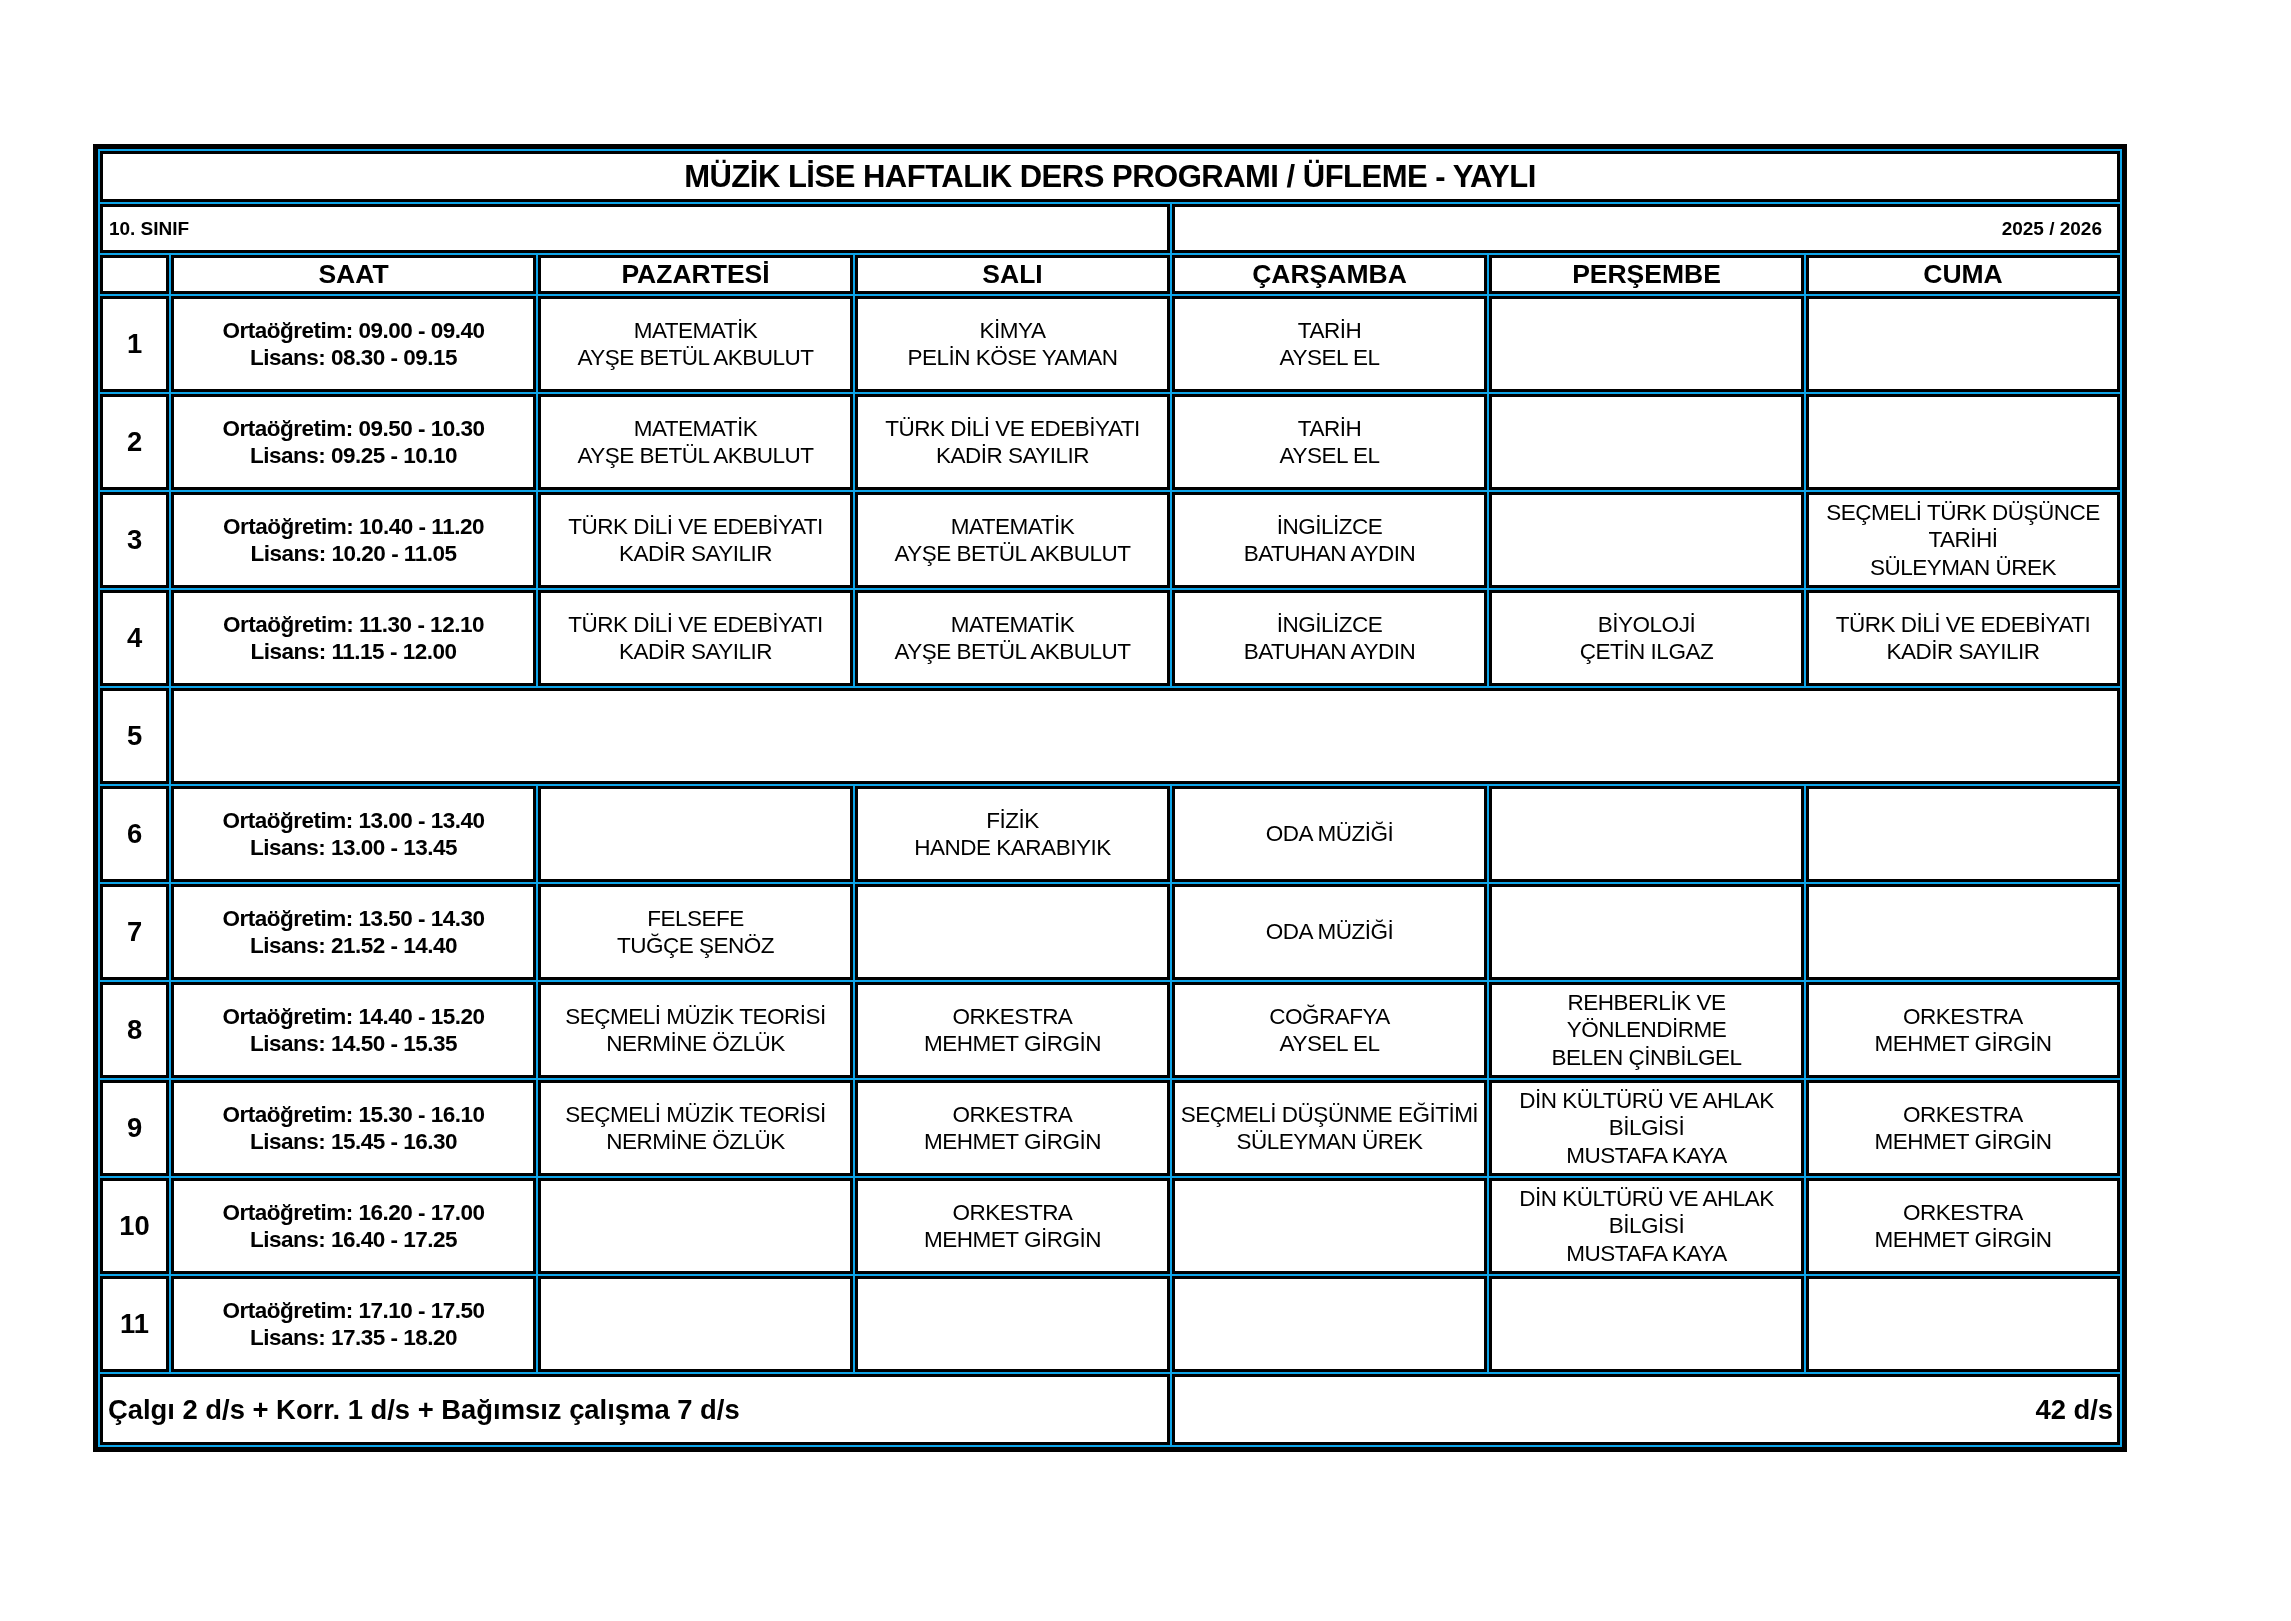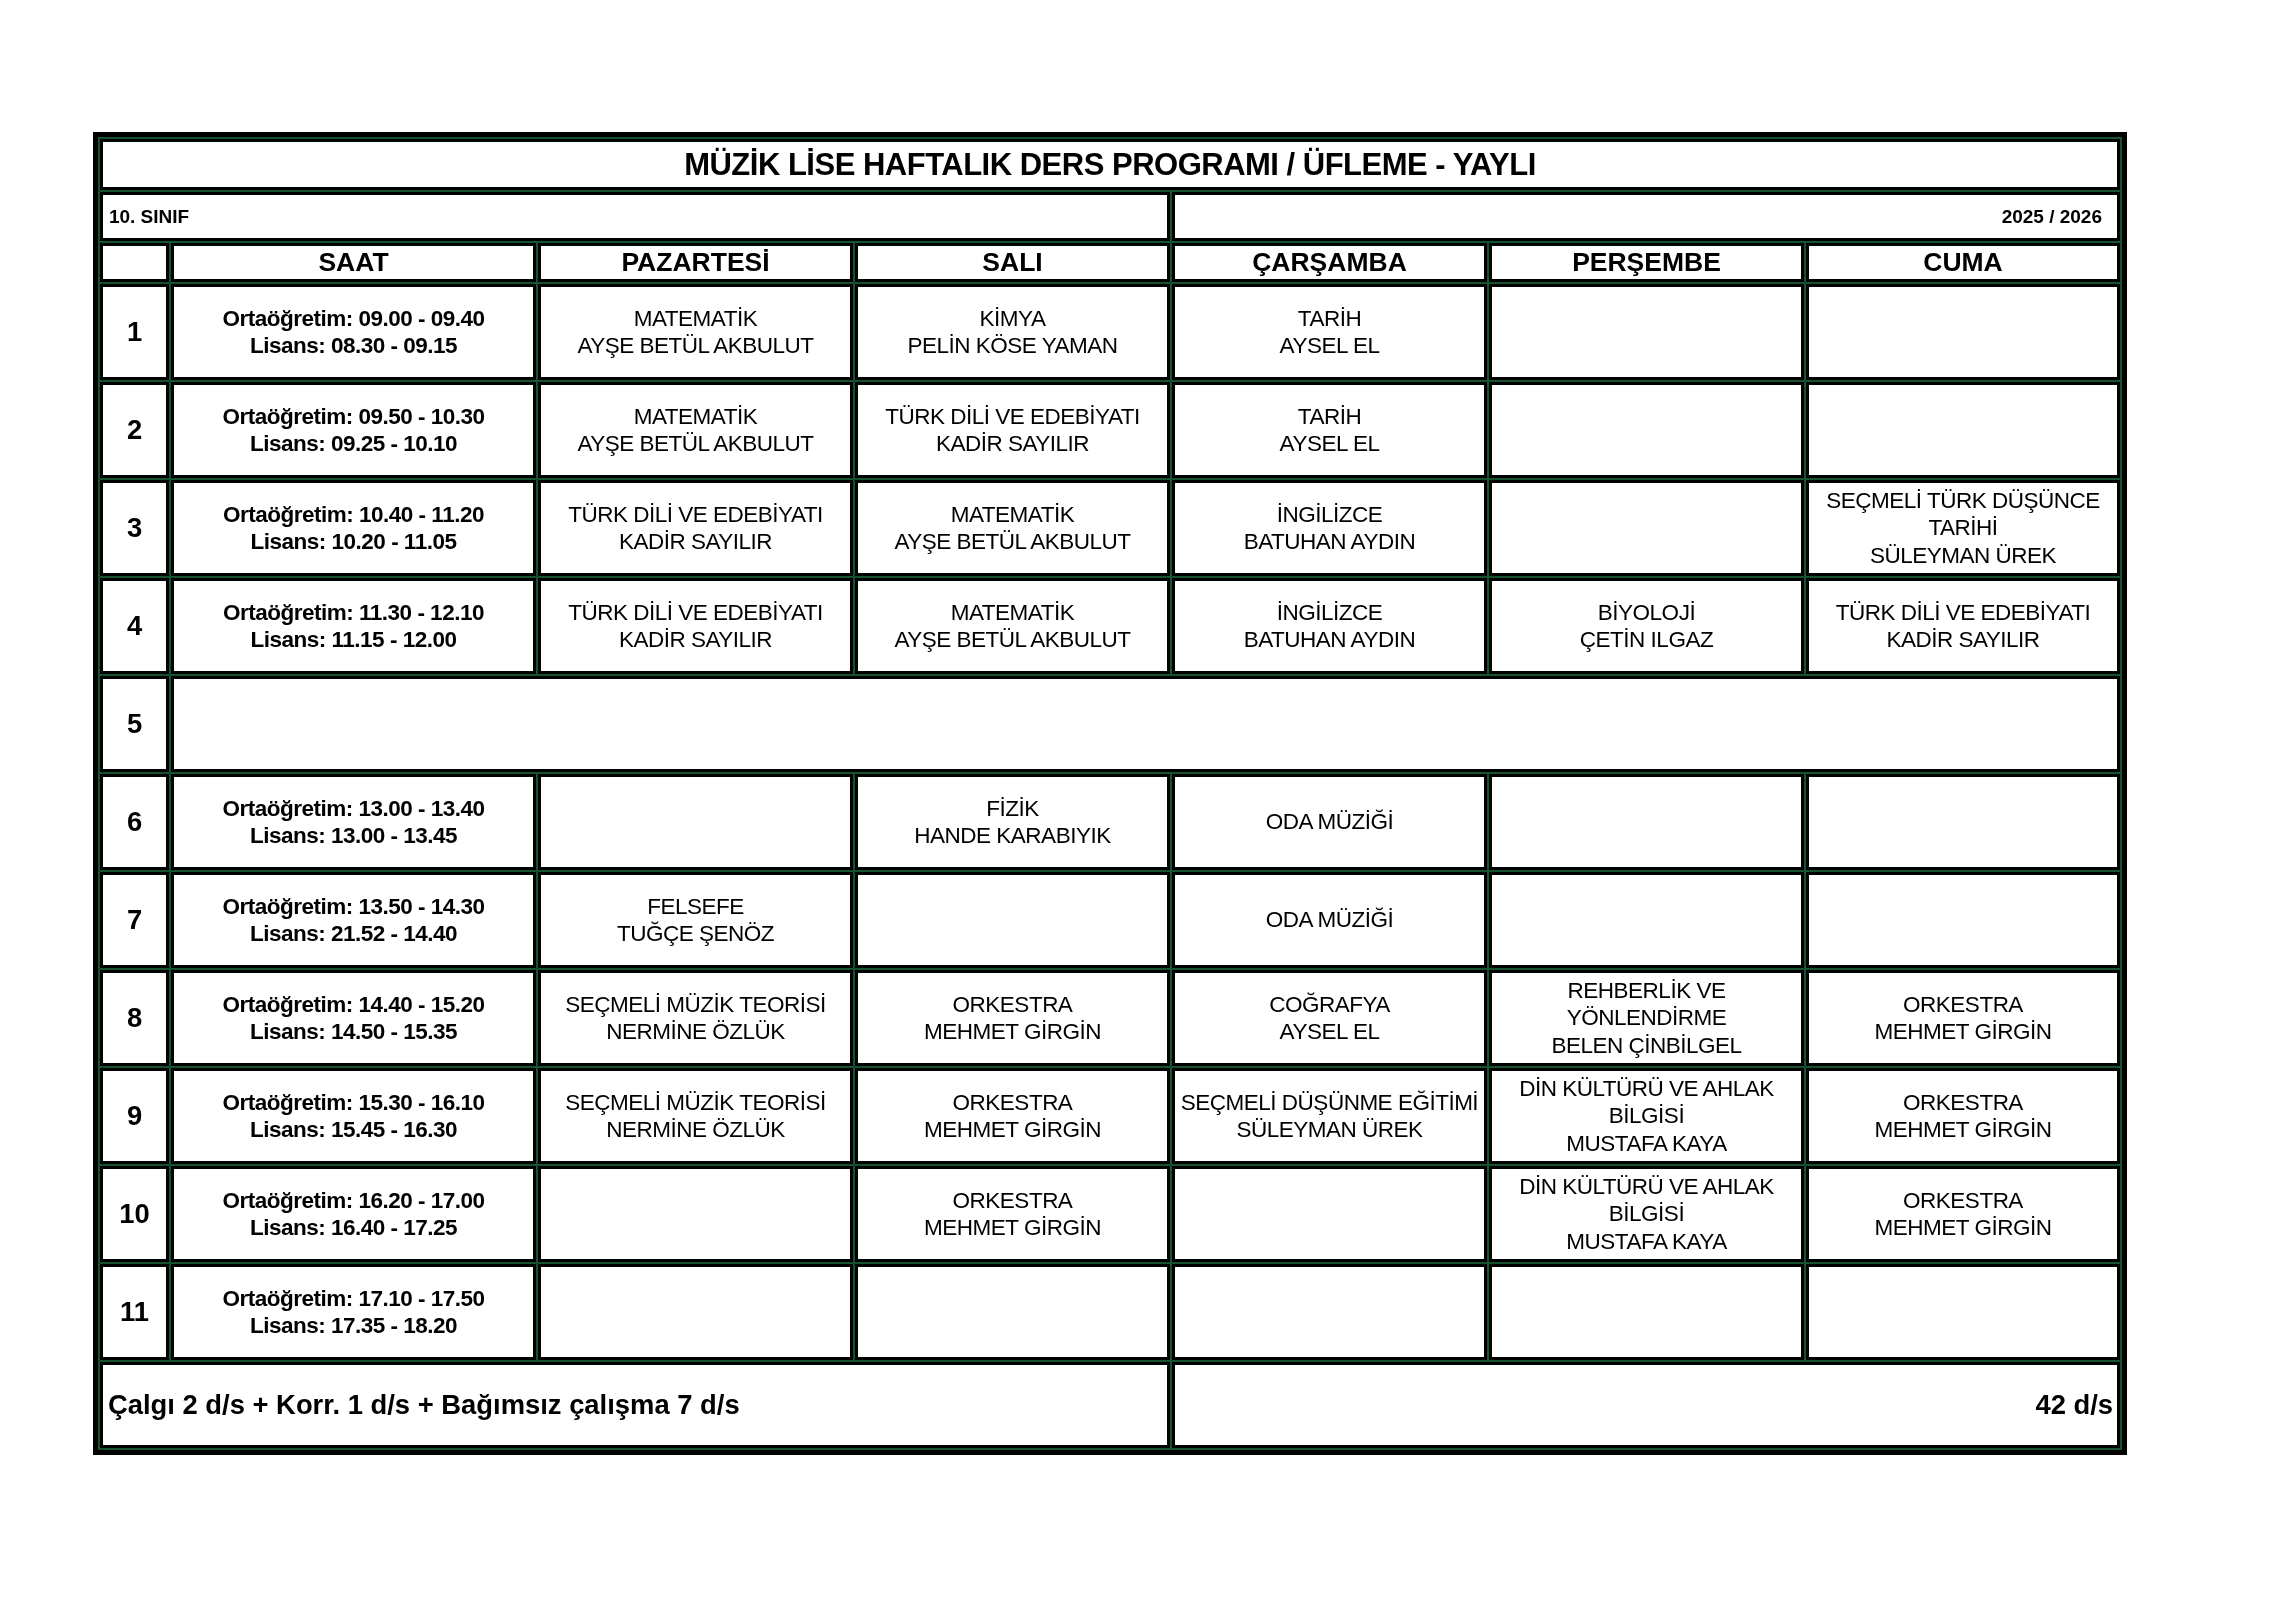"MÜZİK LİSE HAFTALIK DERS PROGRAMI" table.timetable { background: #14532d -> #0ea5e9; top: 132px -> 144px }
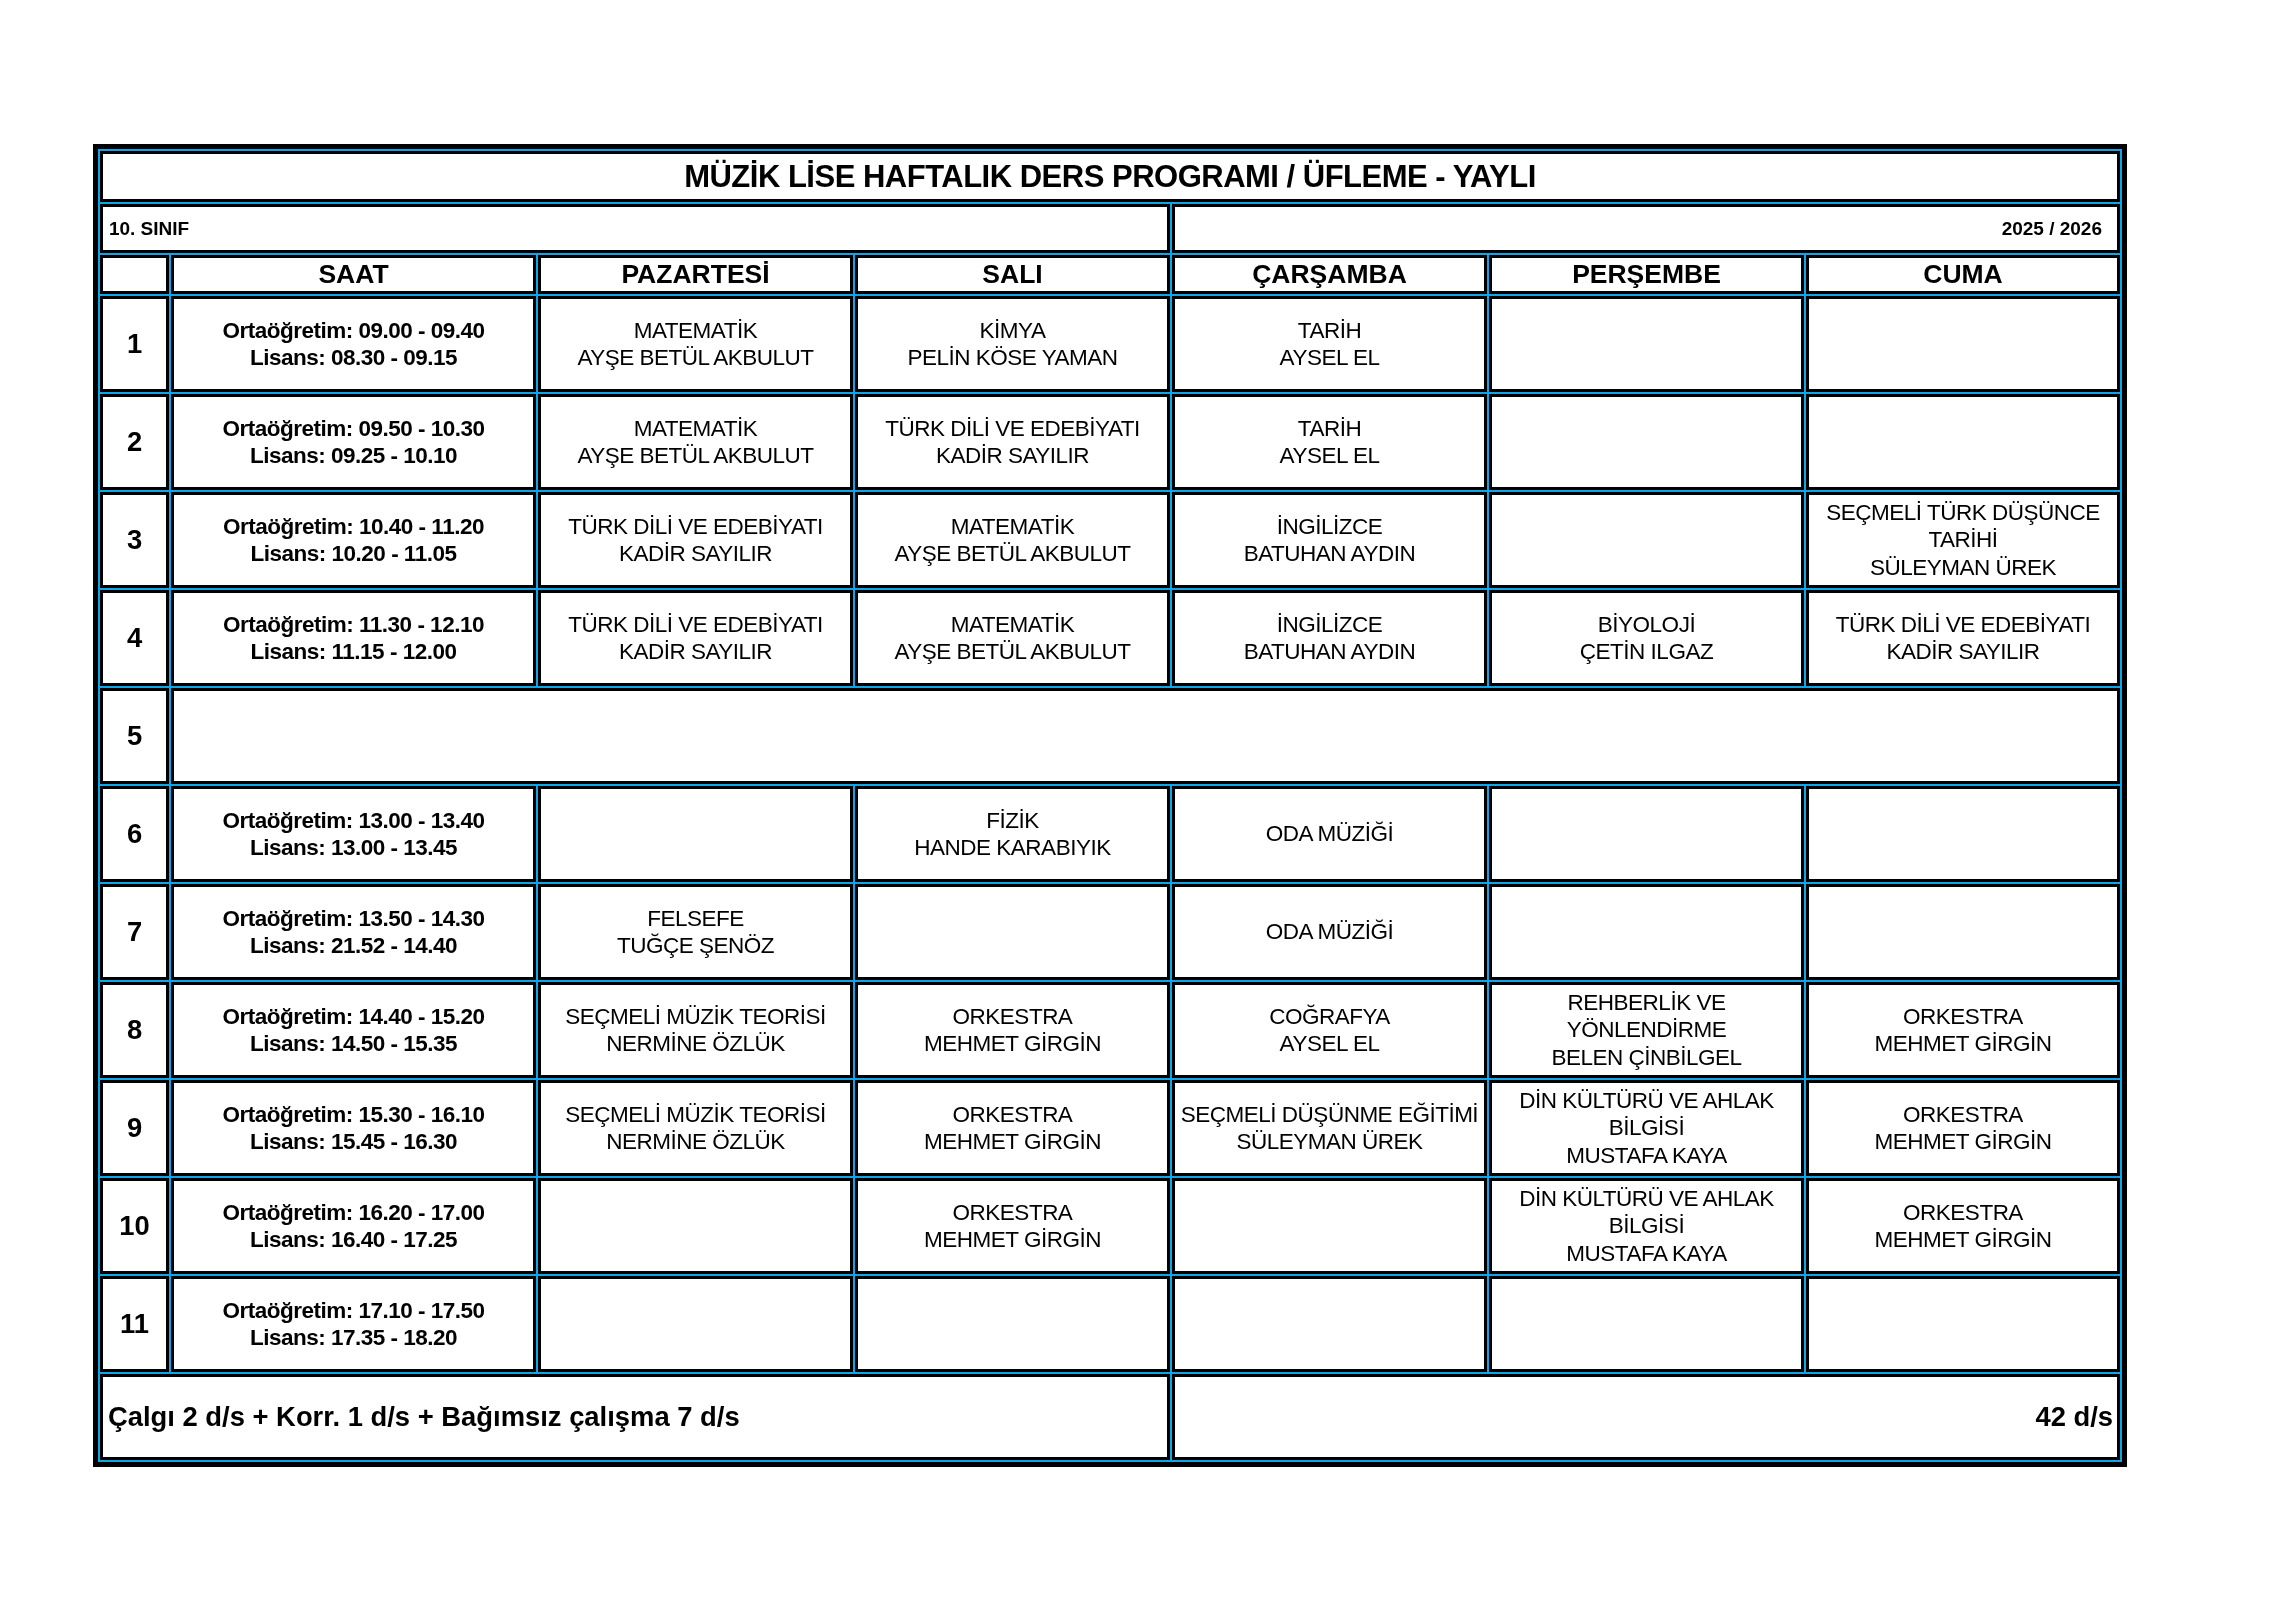"Çalgı 2 d/s + Korr." .footer-row td { height: 86px -> 71px }
